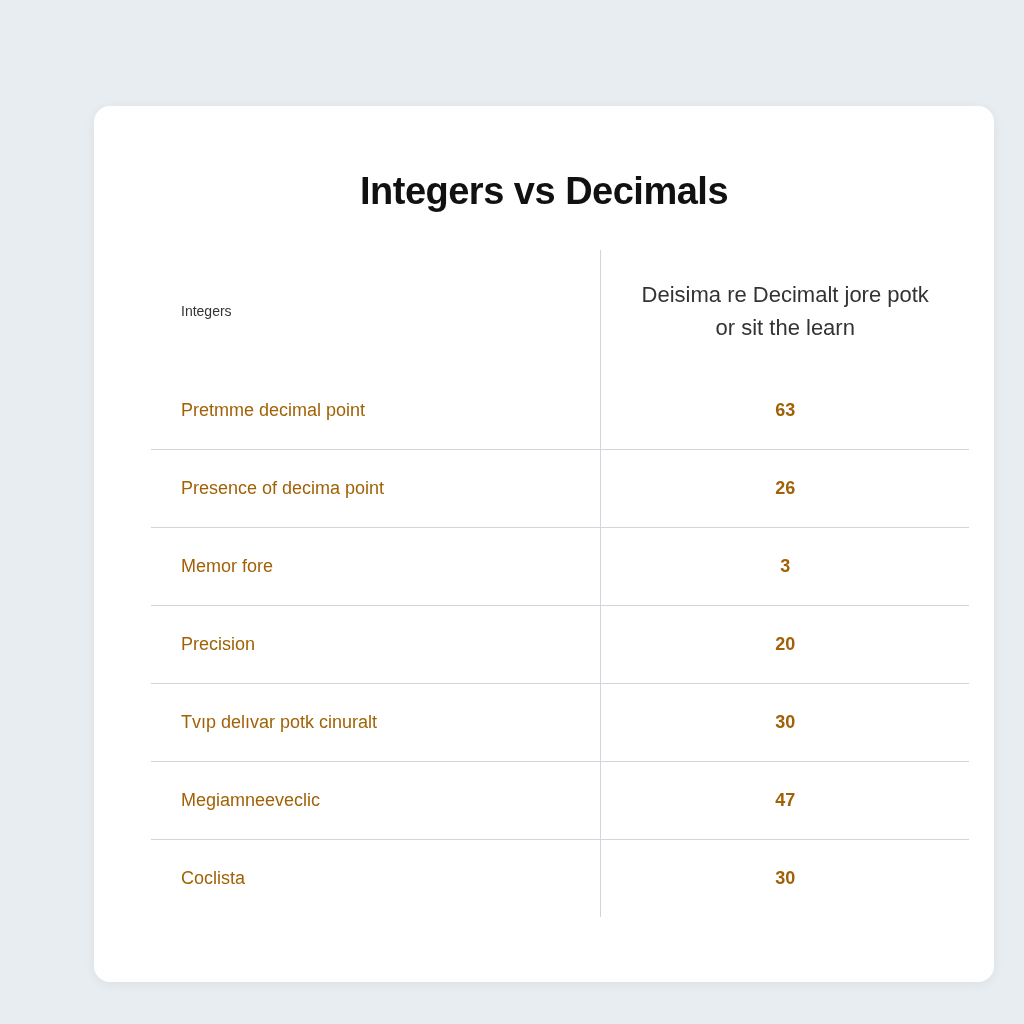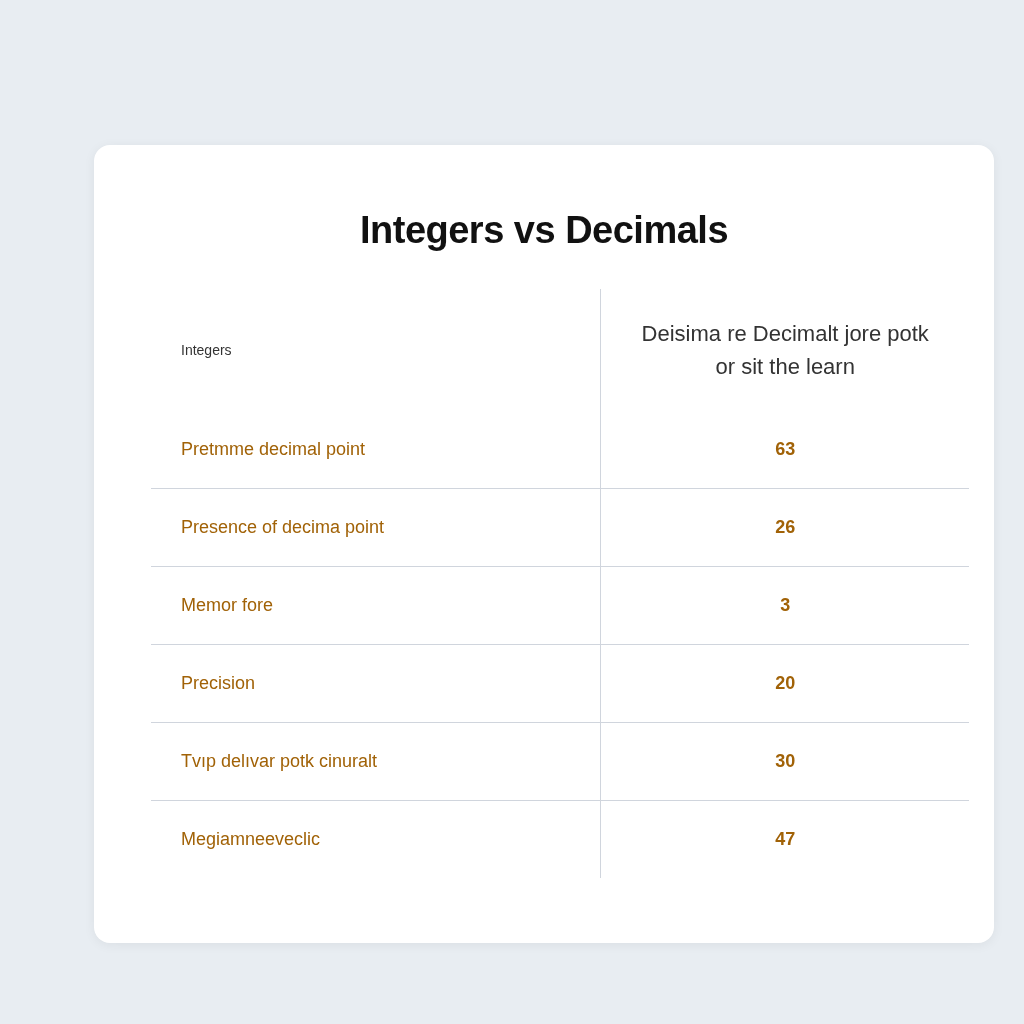"Coclista" tr { html: none -> <tr> <td>Coclista</td> <td>30</td> </tr> }
